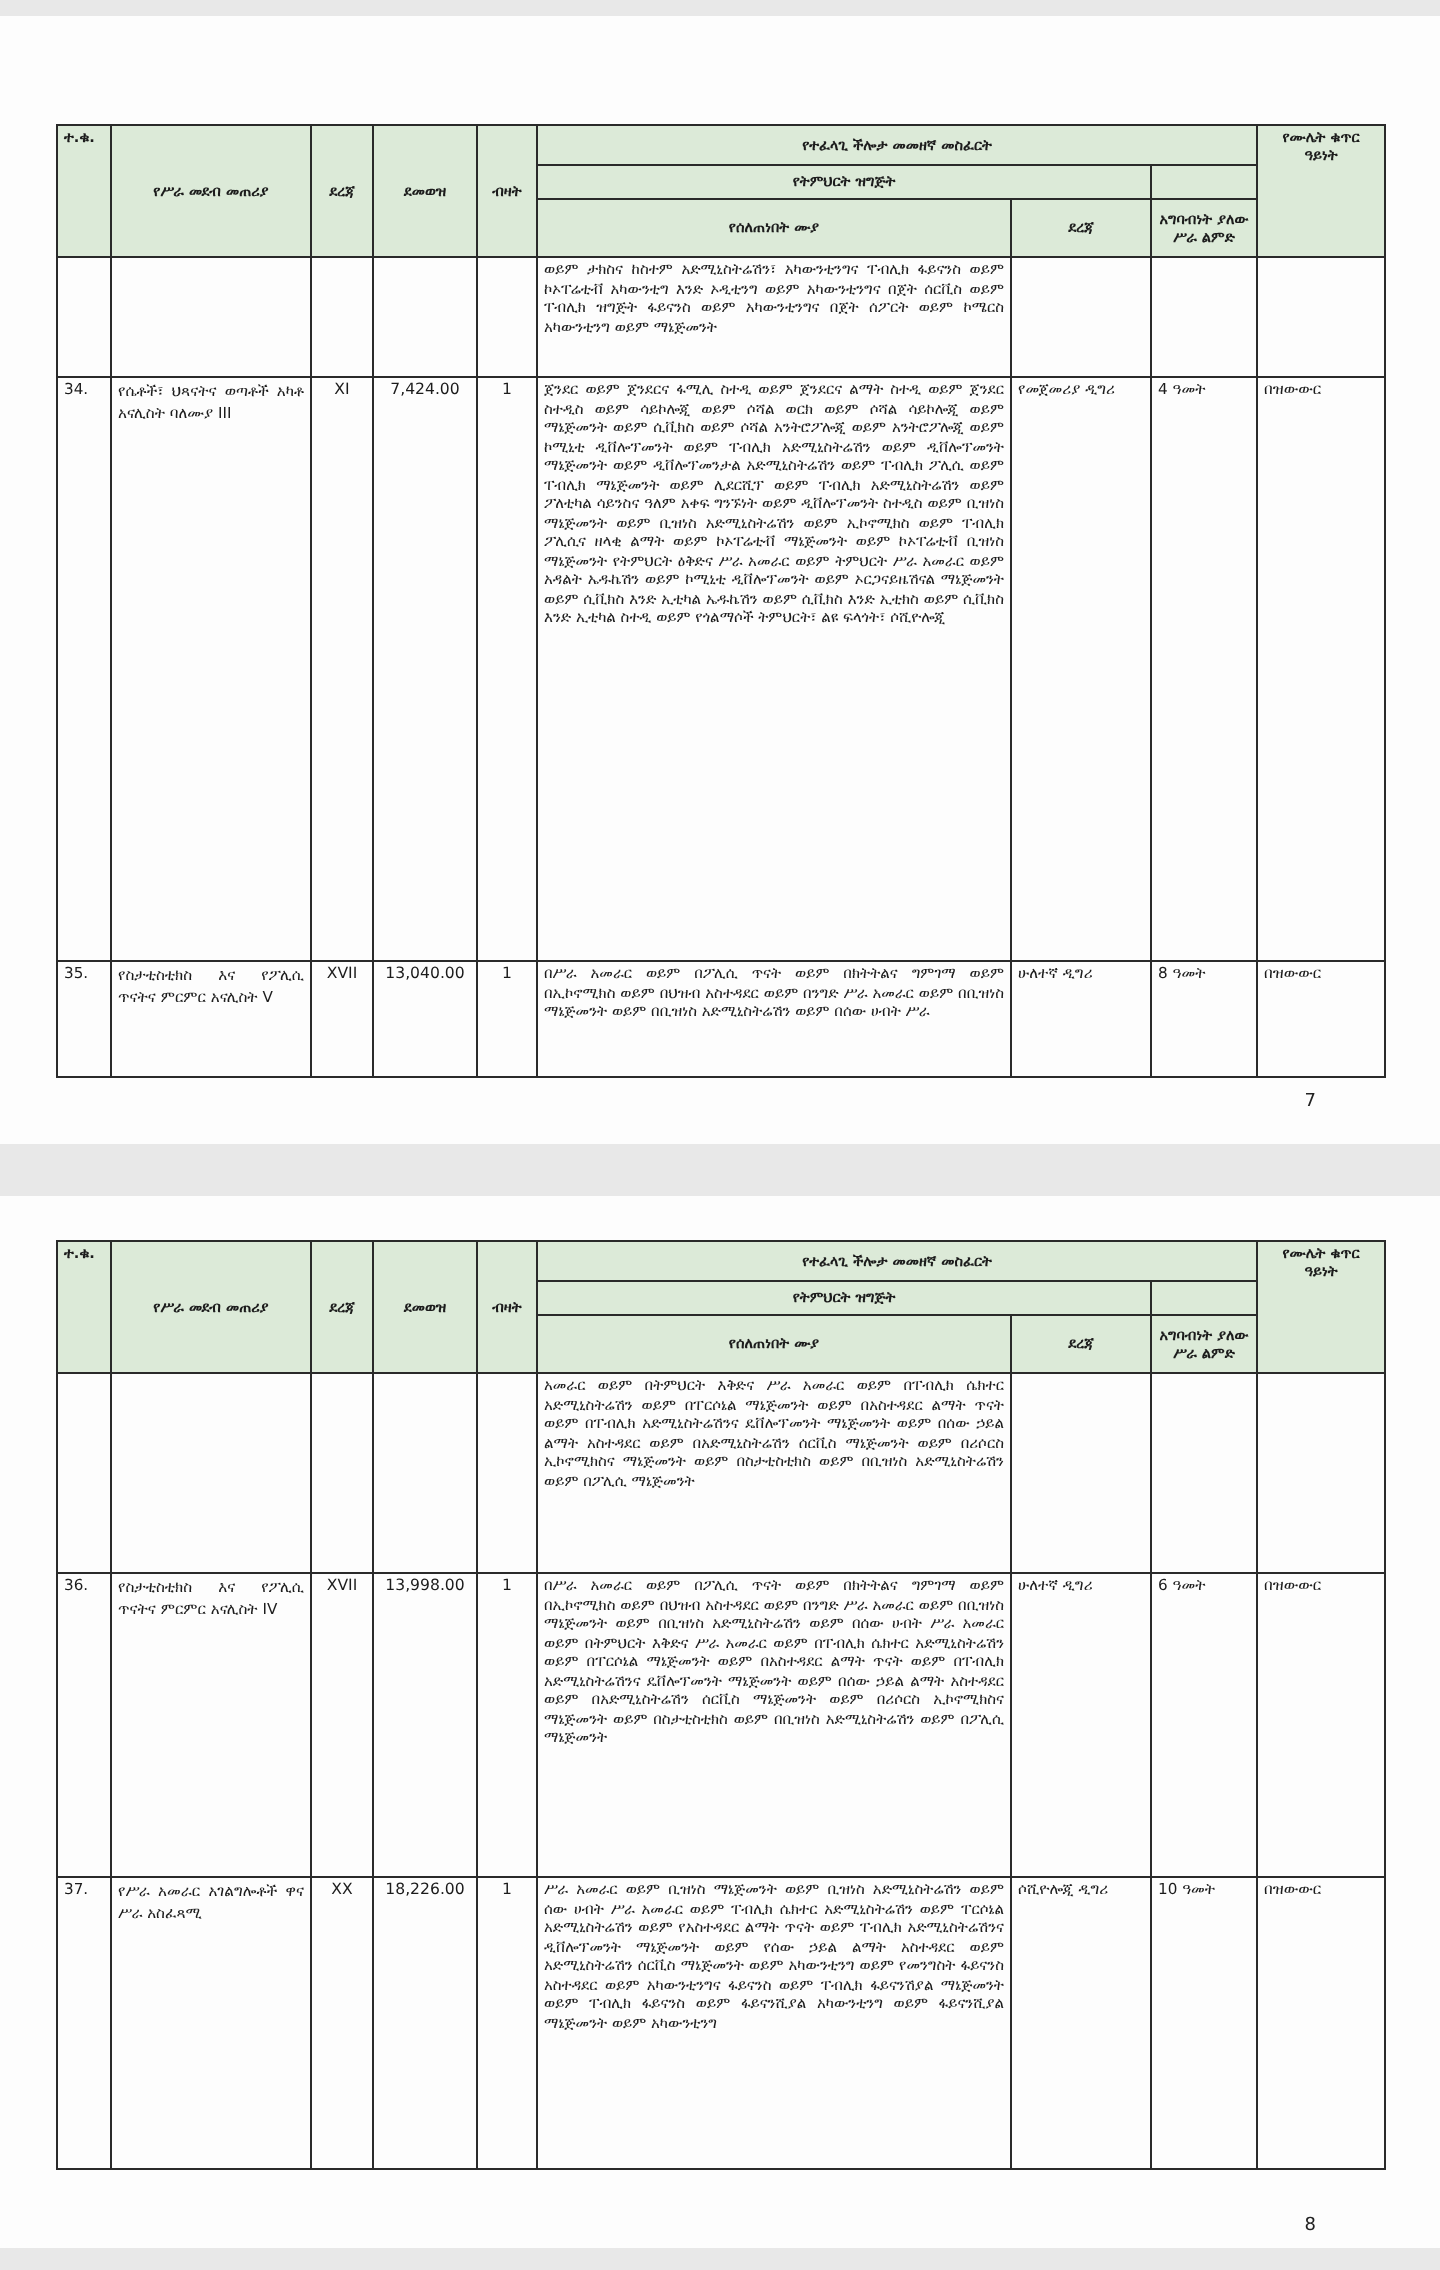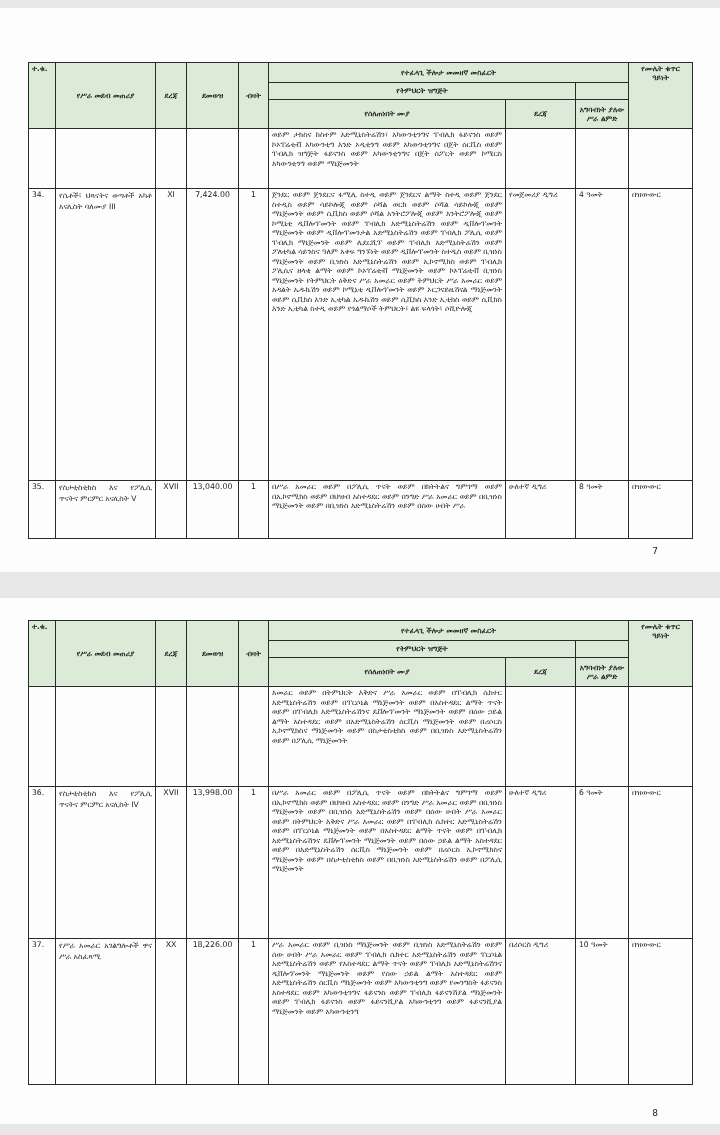"በሪሶርስ ዲግሪ" td.small { text: በሪሶርስ -> ሶሺዮሎጂ }
